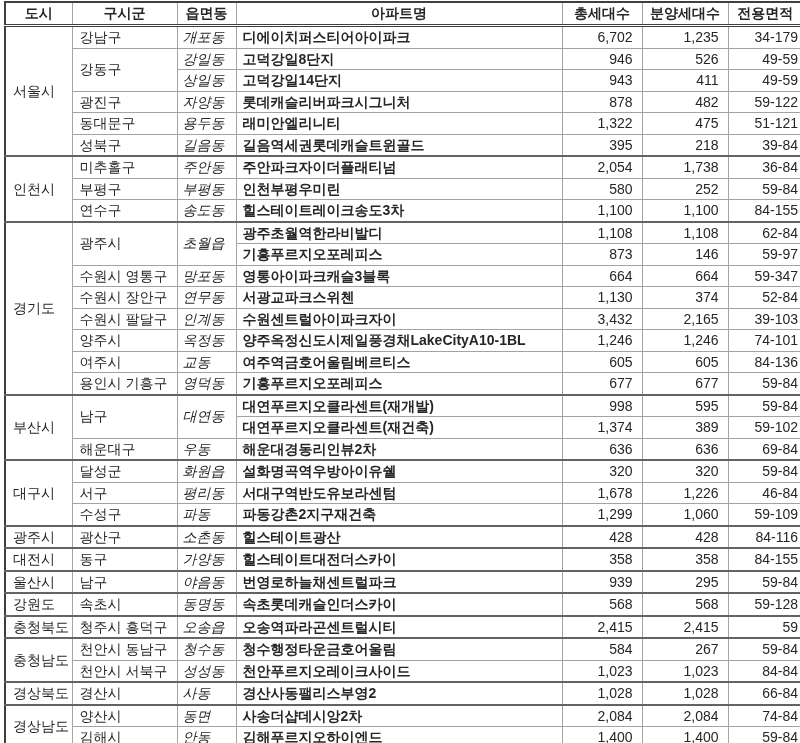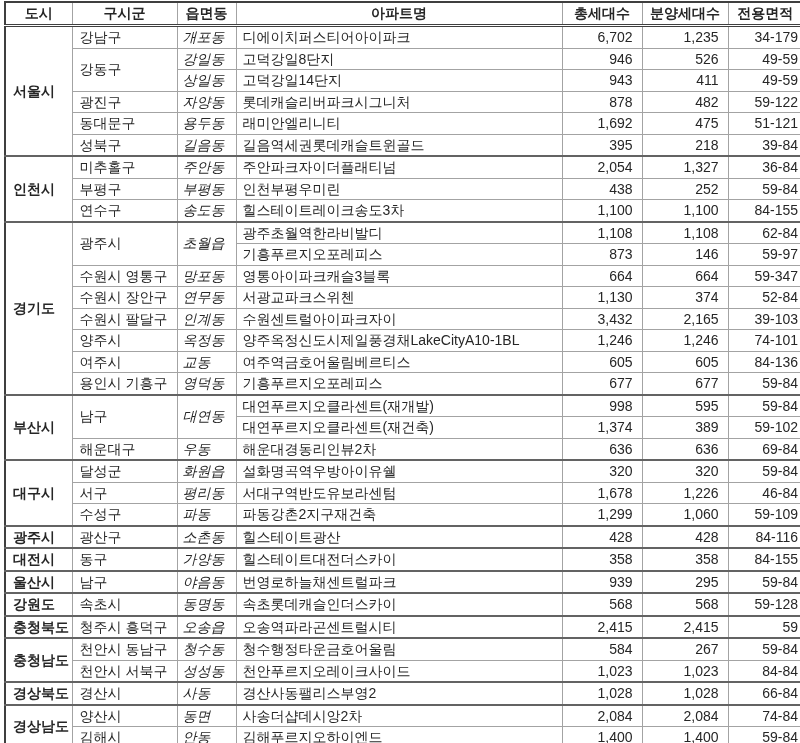"디에이치퍼스티어아이파크" td.apartment-cell { font-weight: none -> bold }
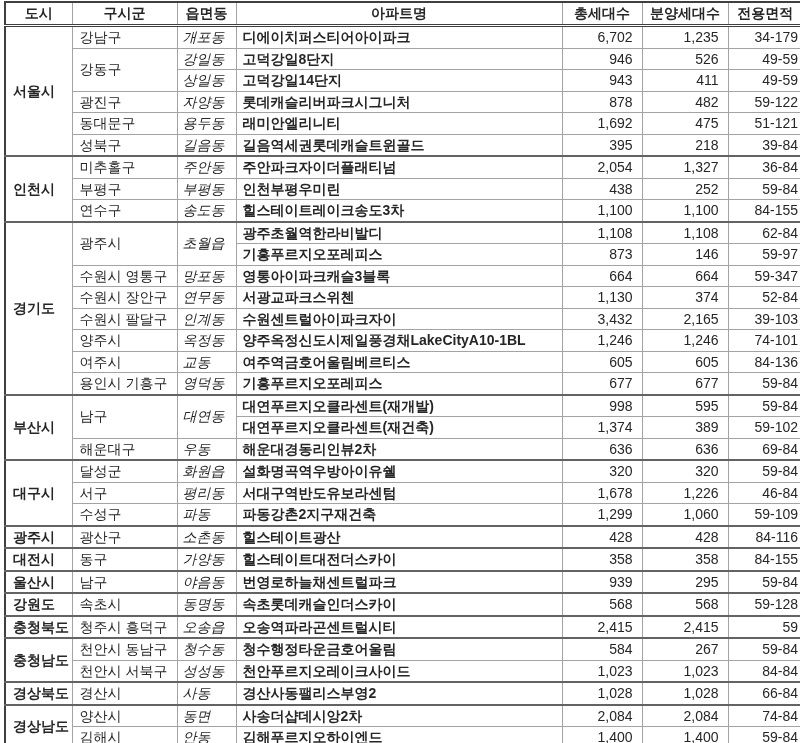"서울시" td.city-cell { font-weight: bold -> none }
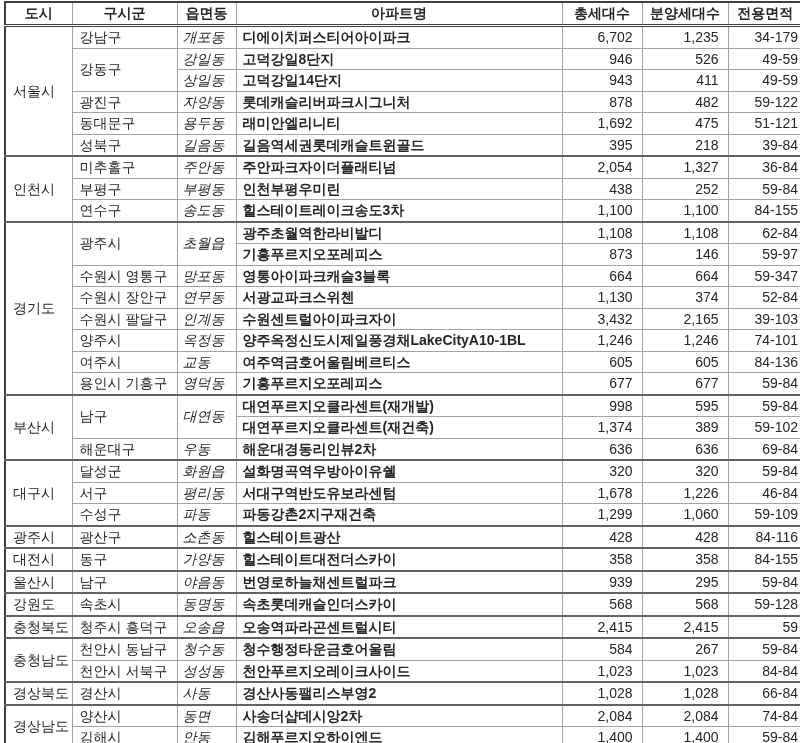"1,692" td.num { text: 1,692 -> 1,322 }
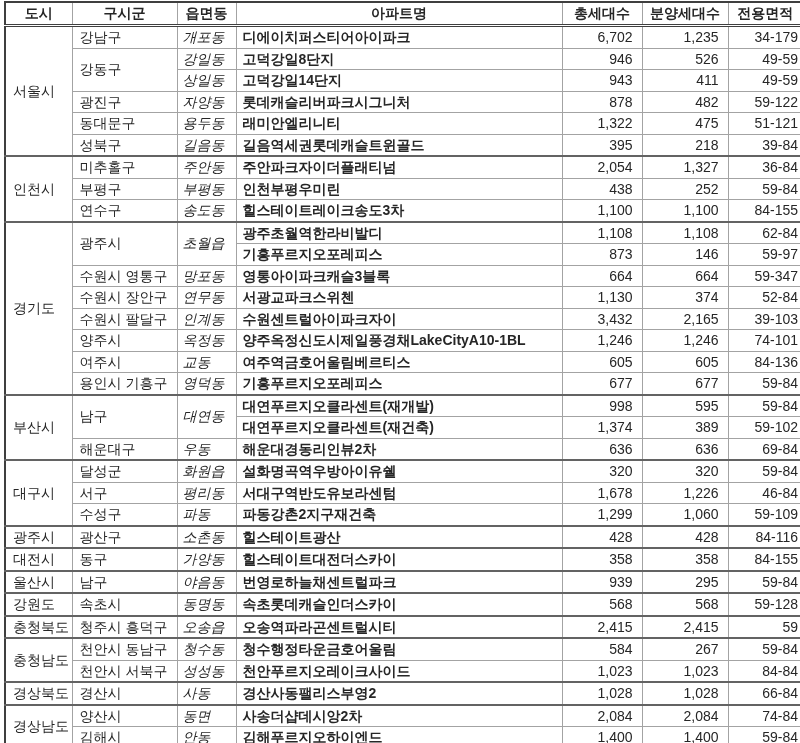"1,327" td.num { text: 1,327 -> 1,738 }
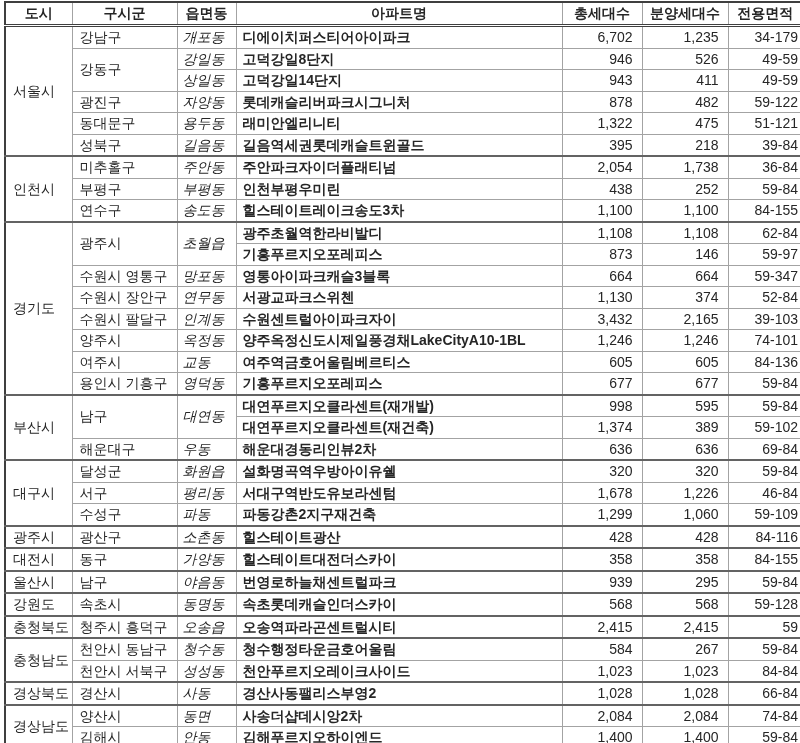"438" td.num { text: 438 -> 580 }
